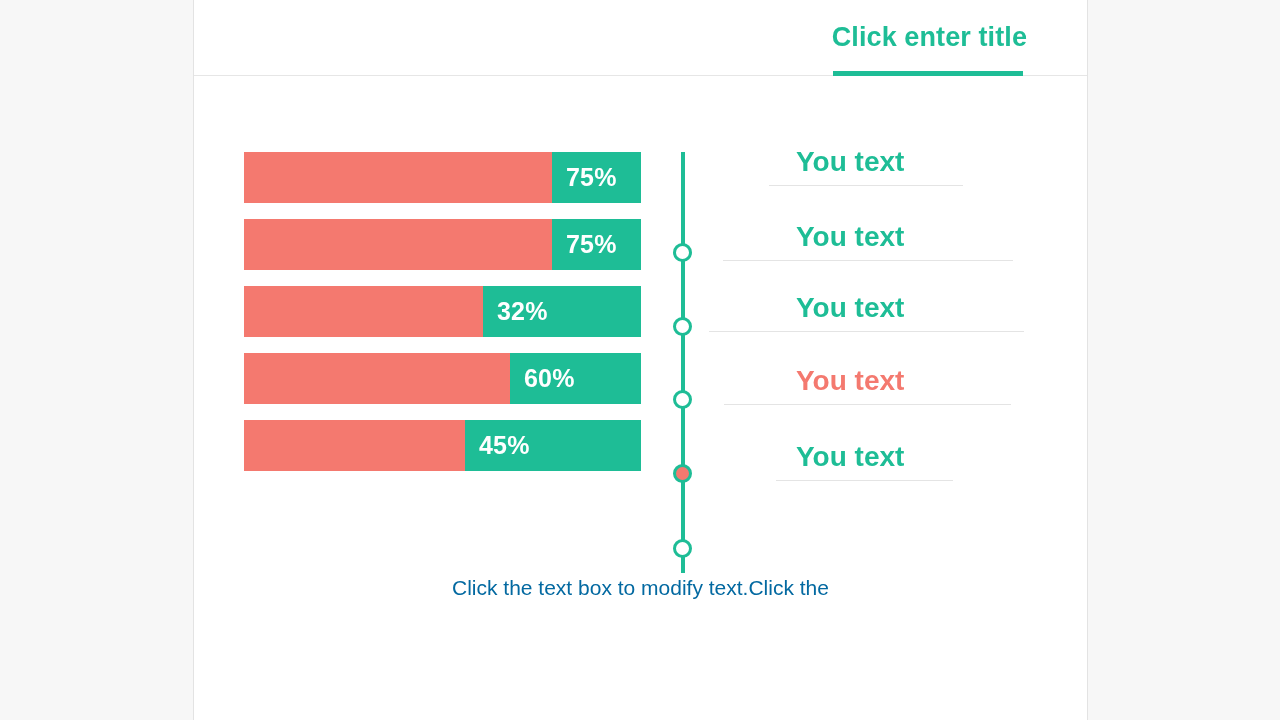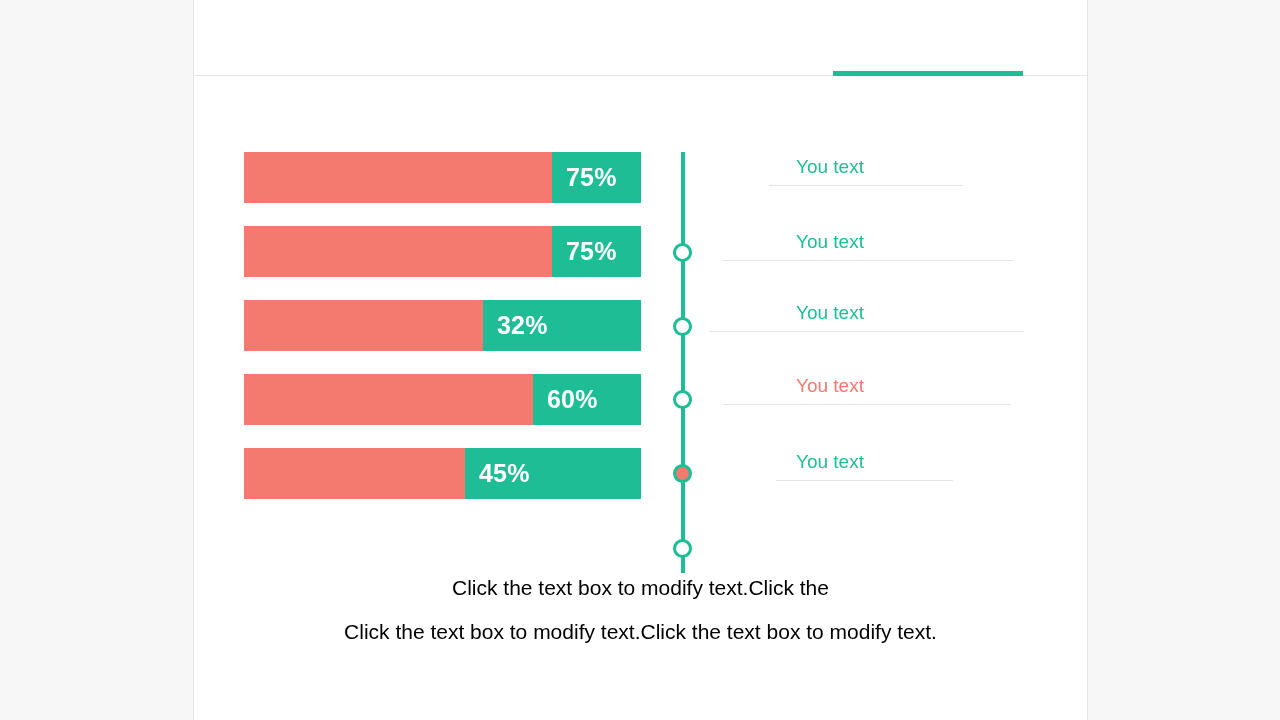"Click enter title" div.slide-title { html: none -> <div>Click enter title</div> }
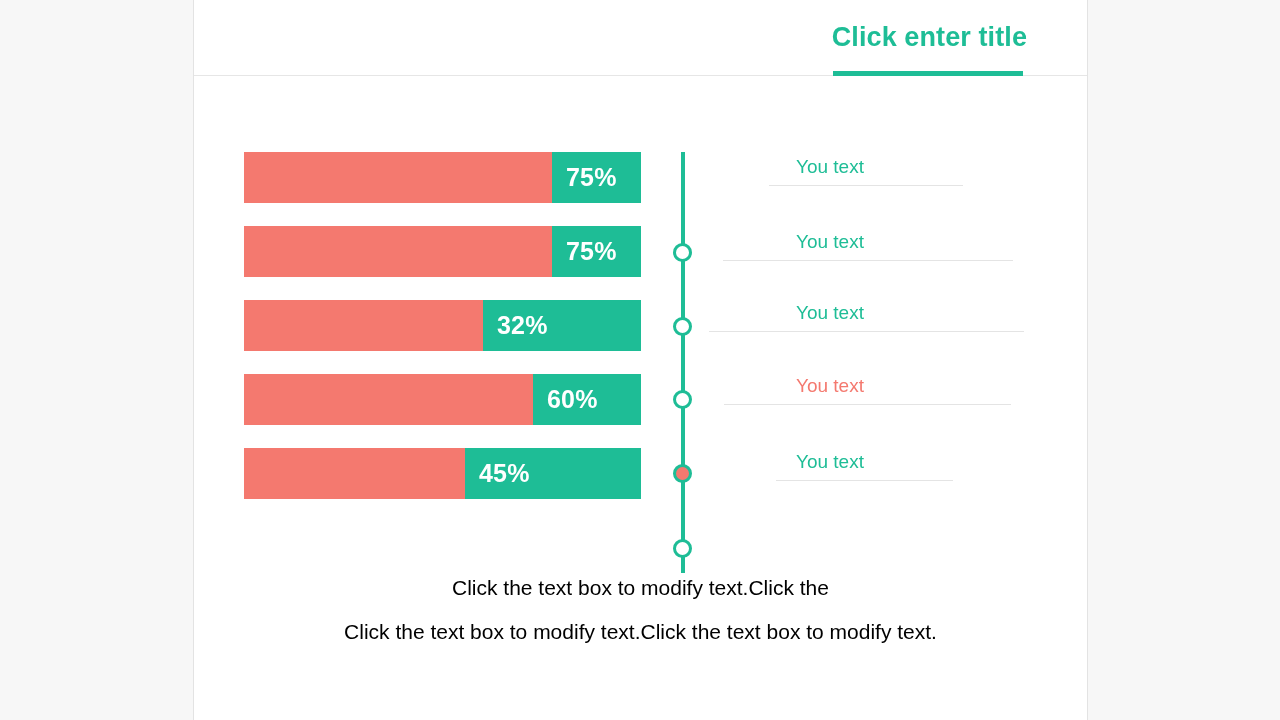"75%" .bar-row { margin-bottom: 23px -> 16px }
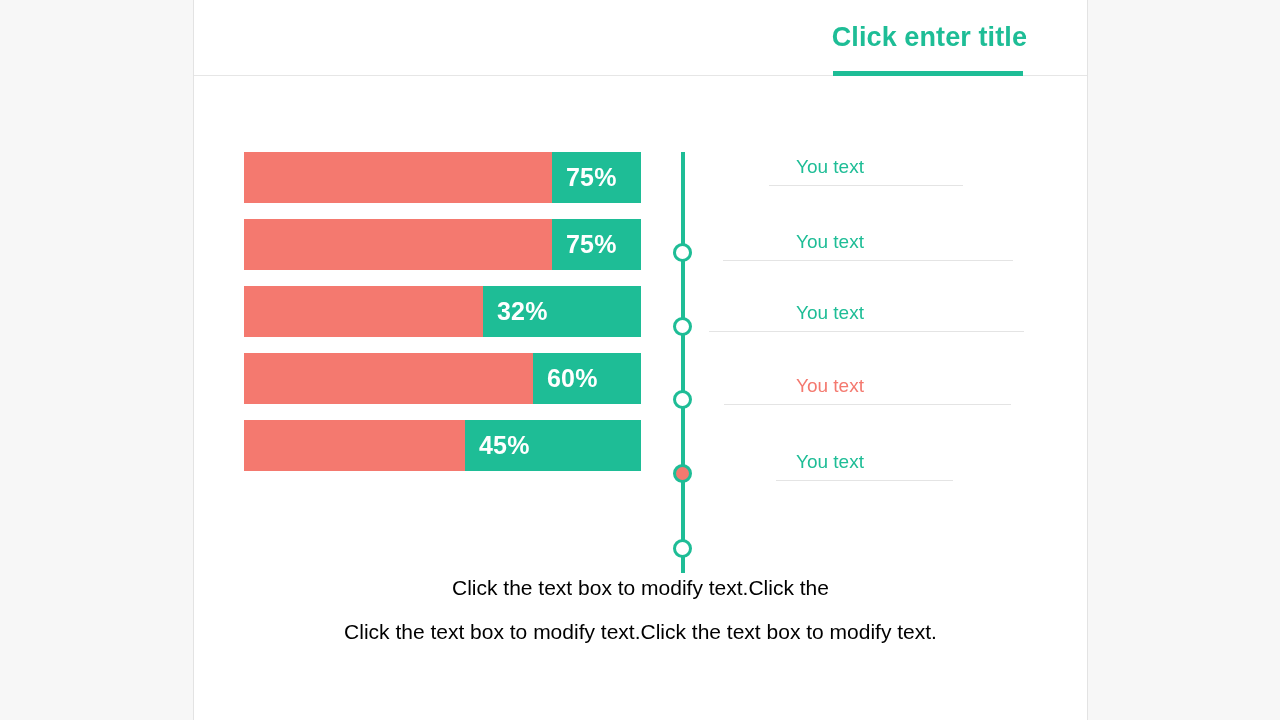"You text" .label-text { font-size: 19px -> 28px; font-weight: normal -> bold }
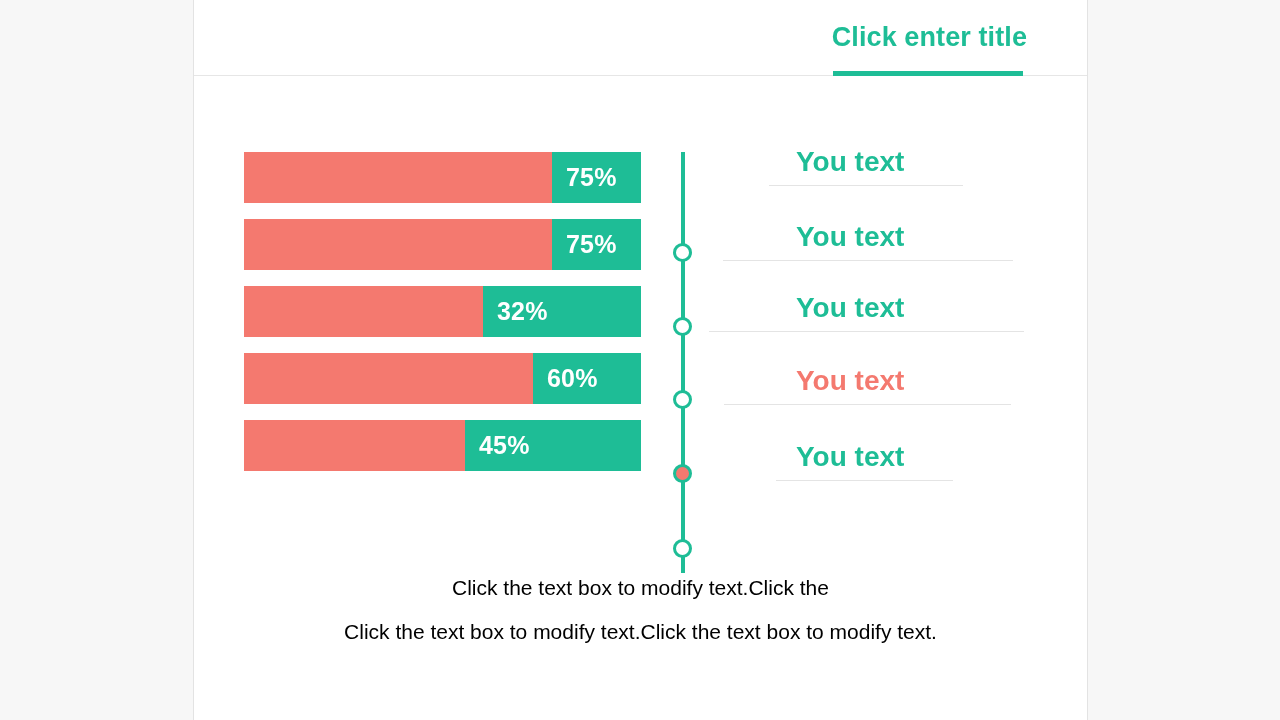"60%" div.bar-fill { width: 108px -> 131px }
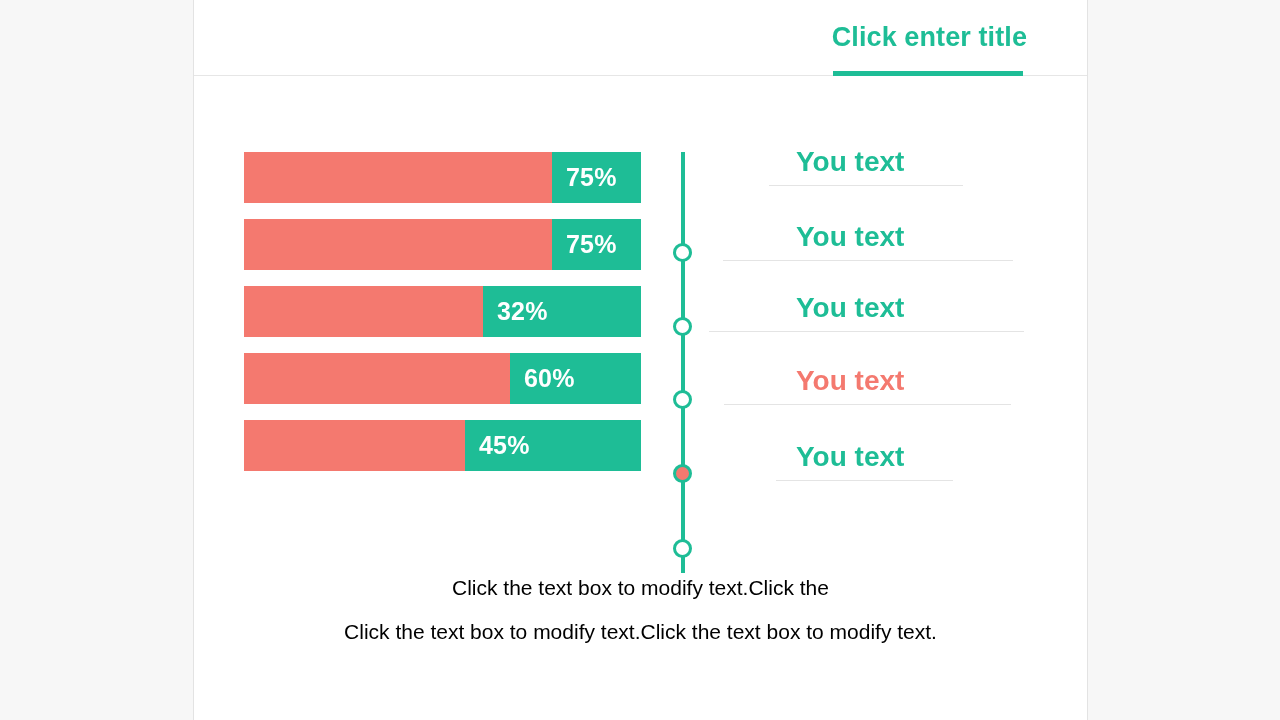"Click the text box to" .caption { color: #000000 -> #0369a1 }
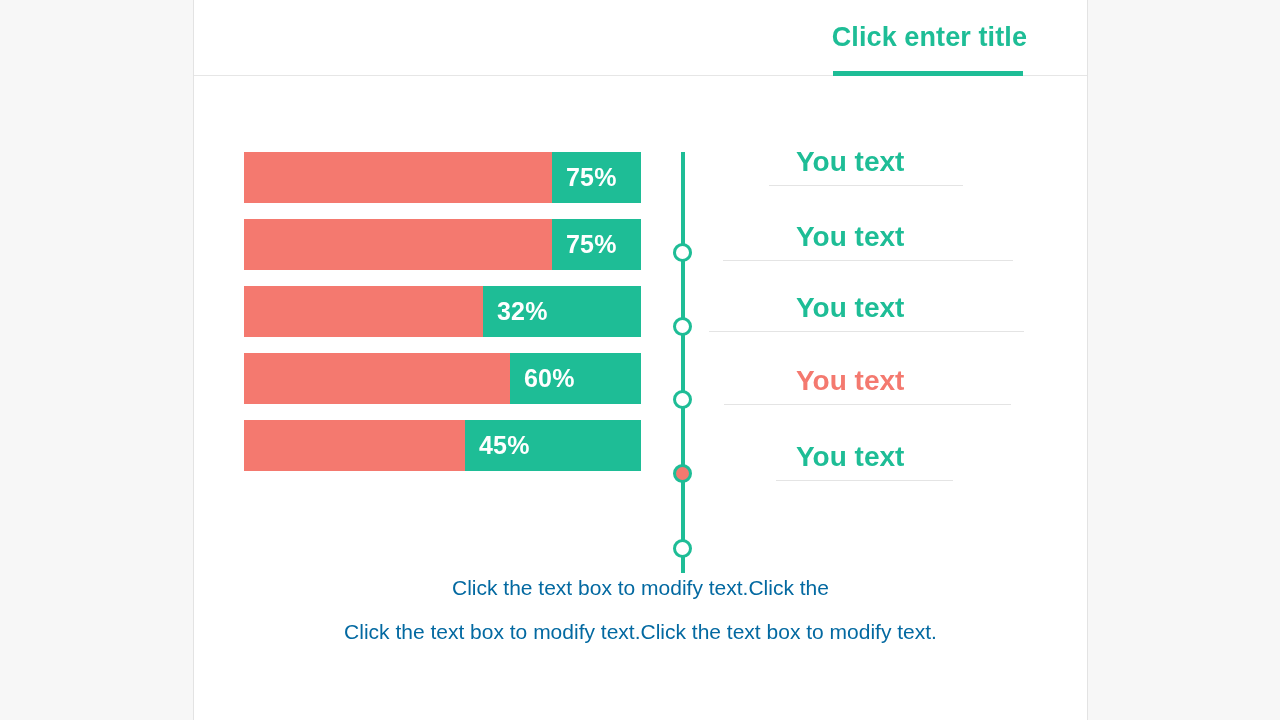"Click the text box to modify text.Click the text" span.caption-line { html: <span>Click the text box to modify text.Click the text box to modify text.</span> -> none }
